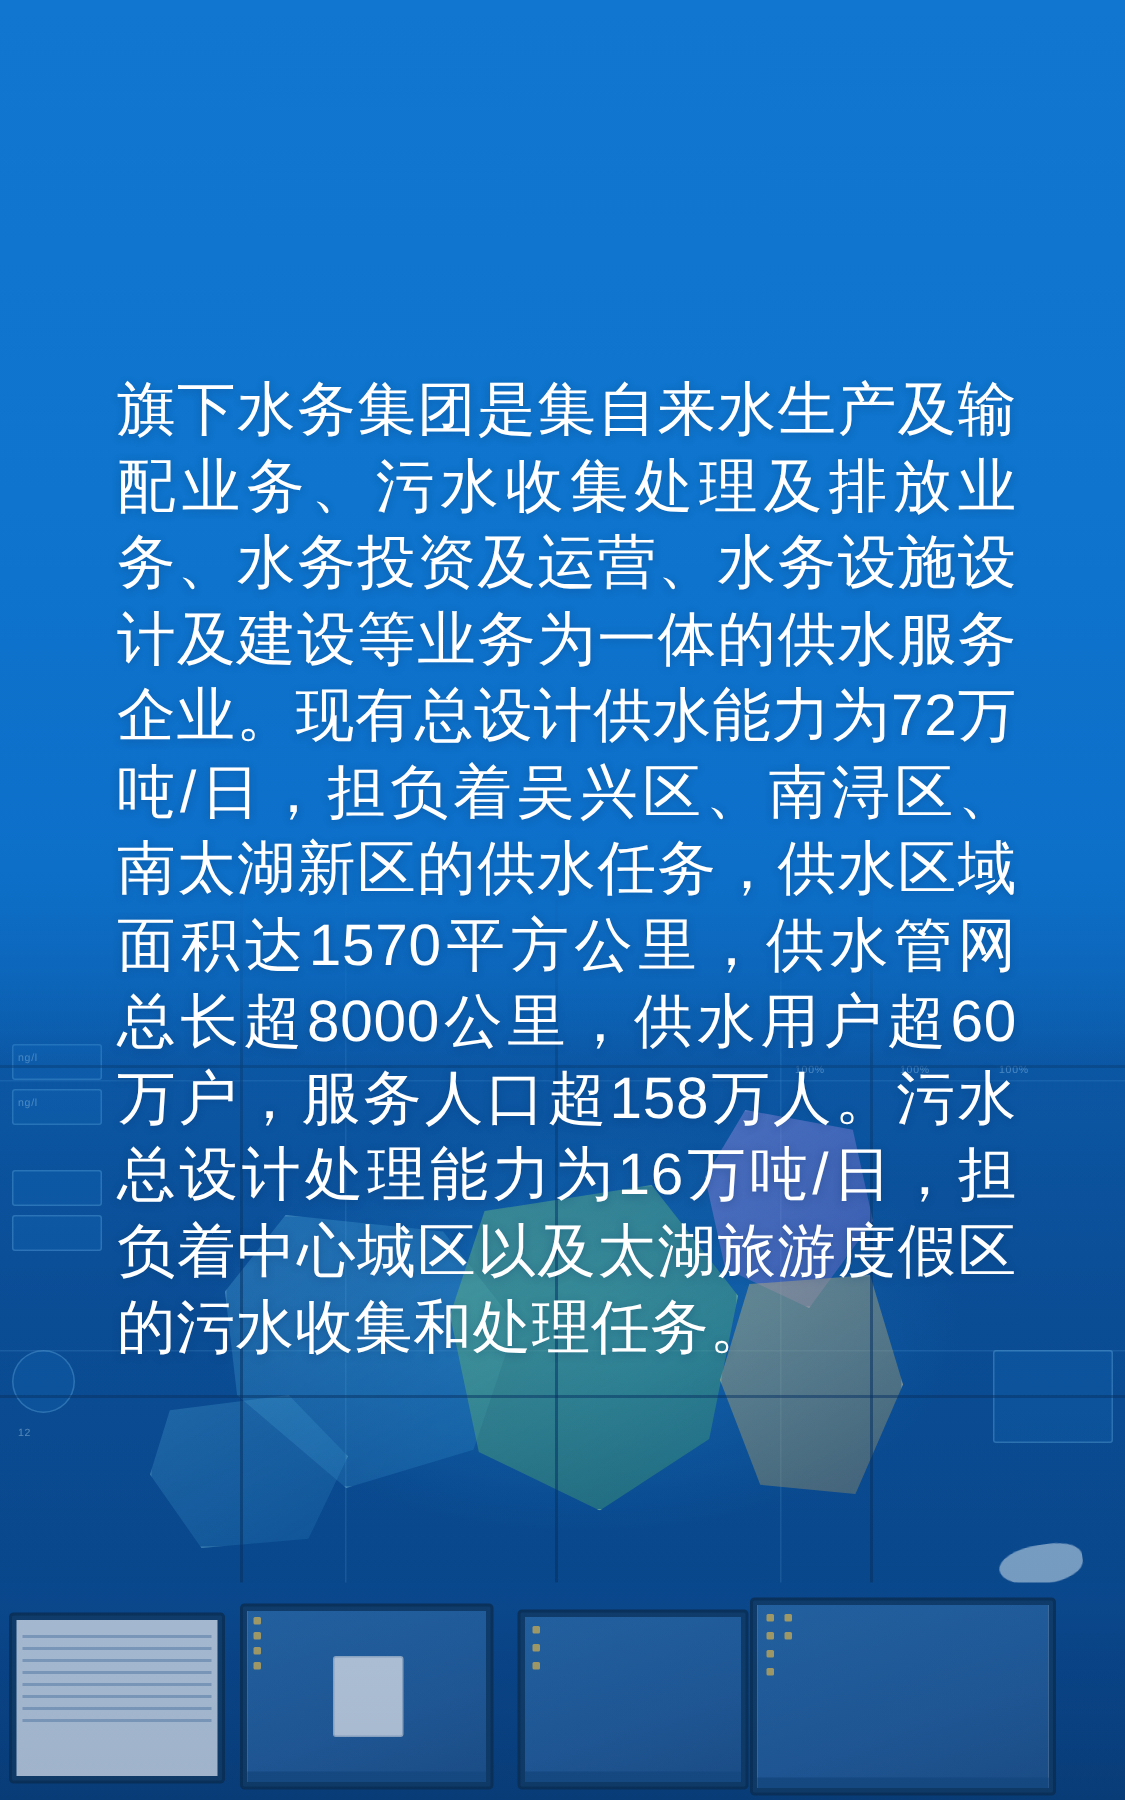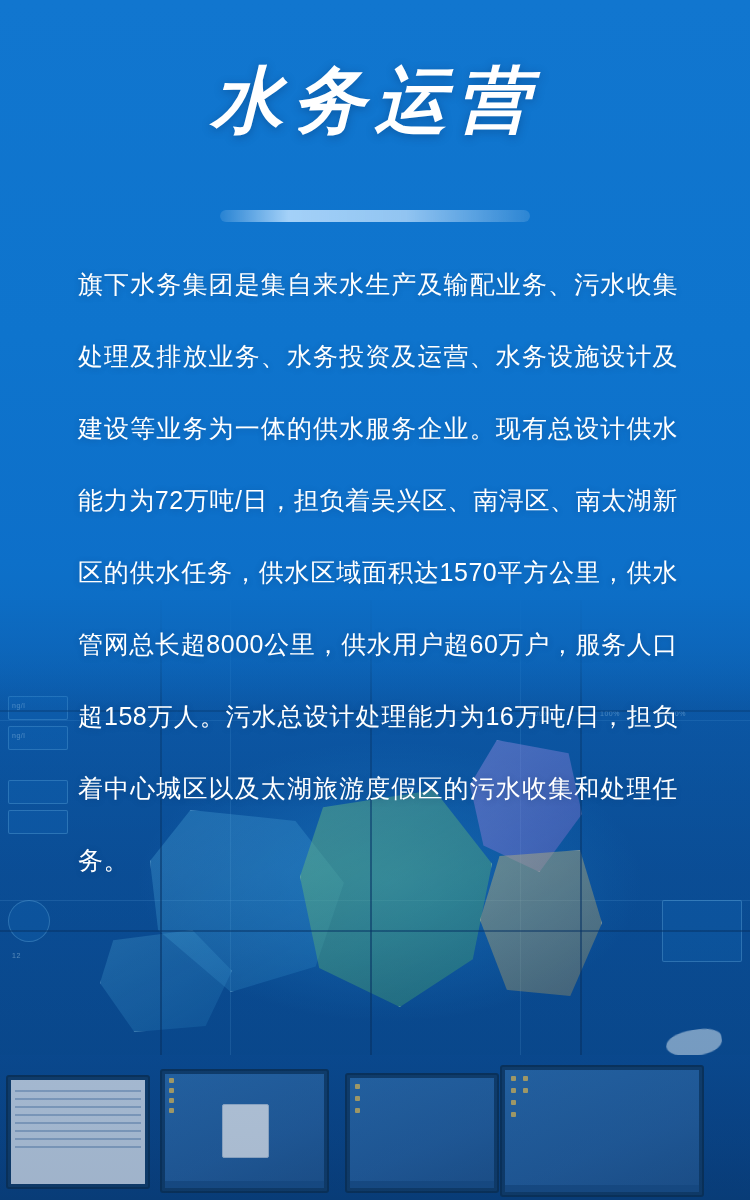"水务运营" div.title-wrap { html: <div> <div>水务运营</div> <div></div> </div> -> none }
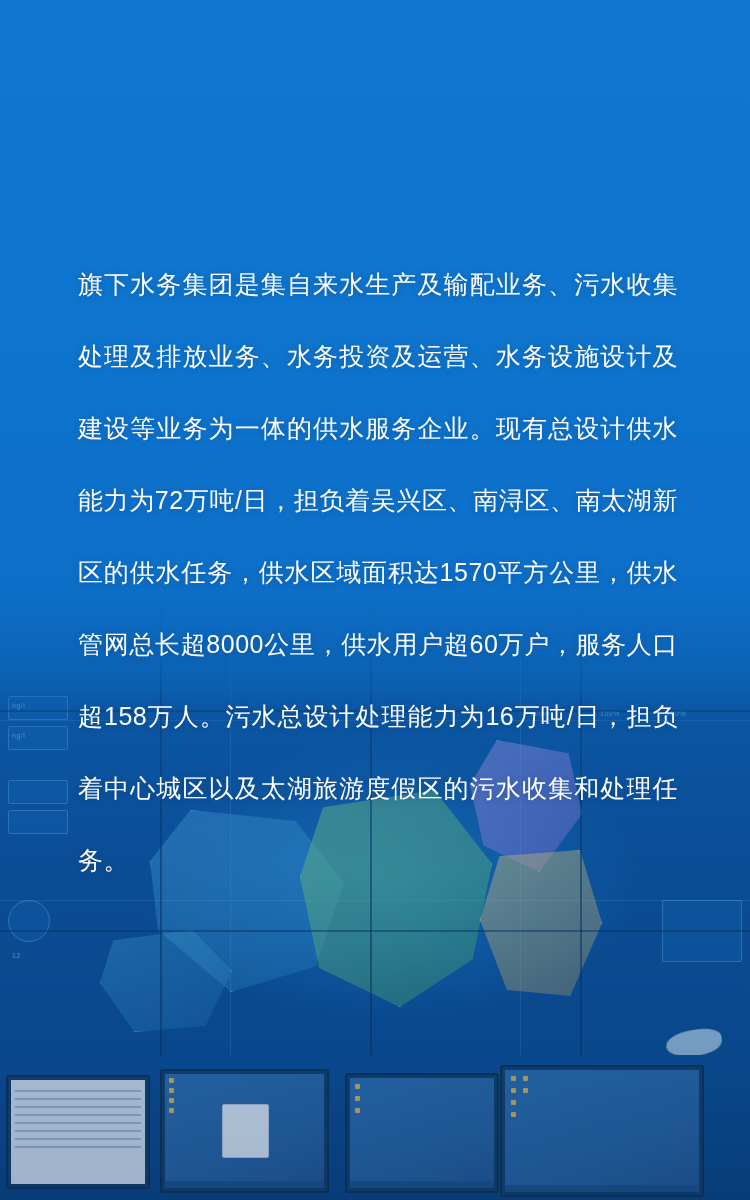"旗下水务集团是集自来水生产及输配业务、污水收集处理及排放业务、水务投资及运营、水" .body-text { font-size: 25px -> 39px; line-height: 72px -> 51px }
